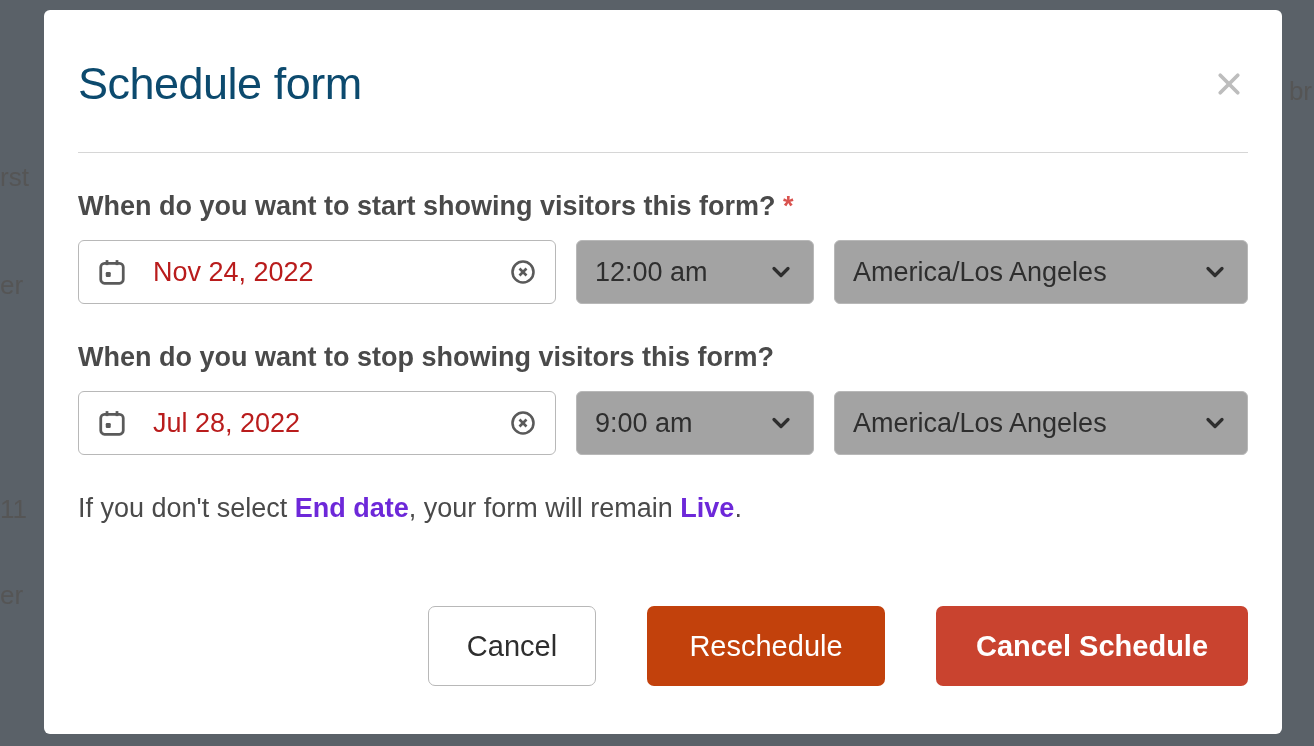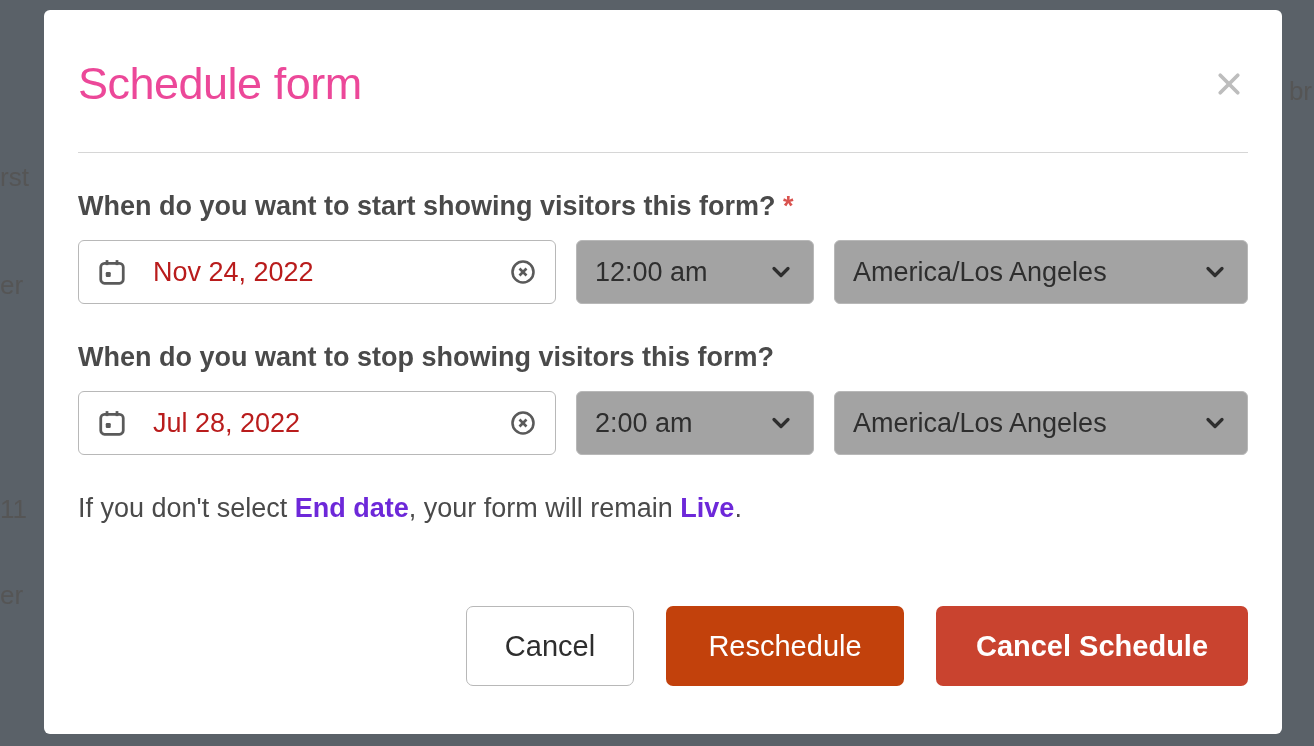"Schedule form" .modal-title { color: #ec4899 -> #0c4a6e }
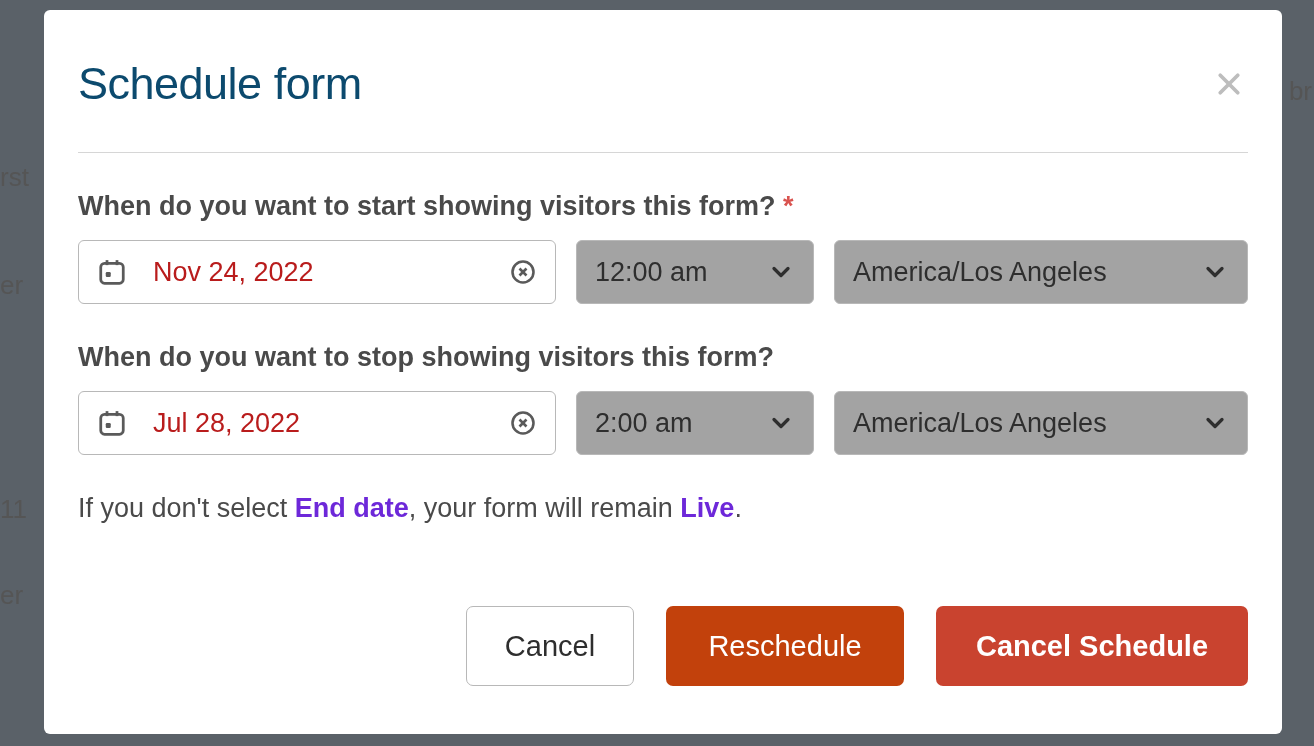"2:00 am" span.value { text: 2:00 -> 9:00 }
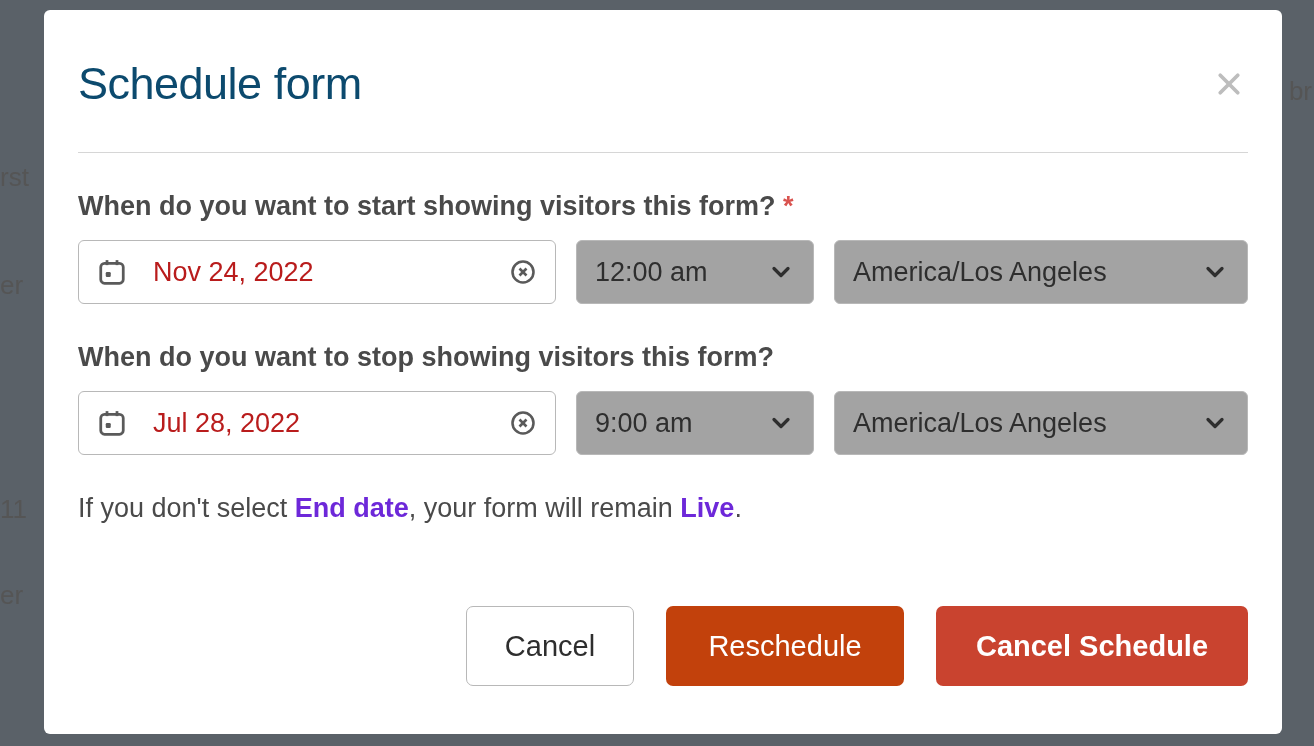"Cancel" .modal-footer { gap: 32px -> 51px }
